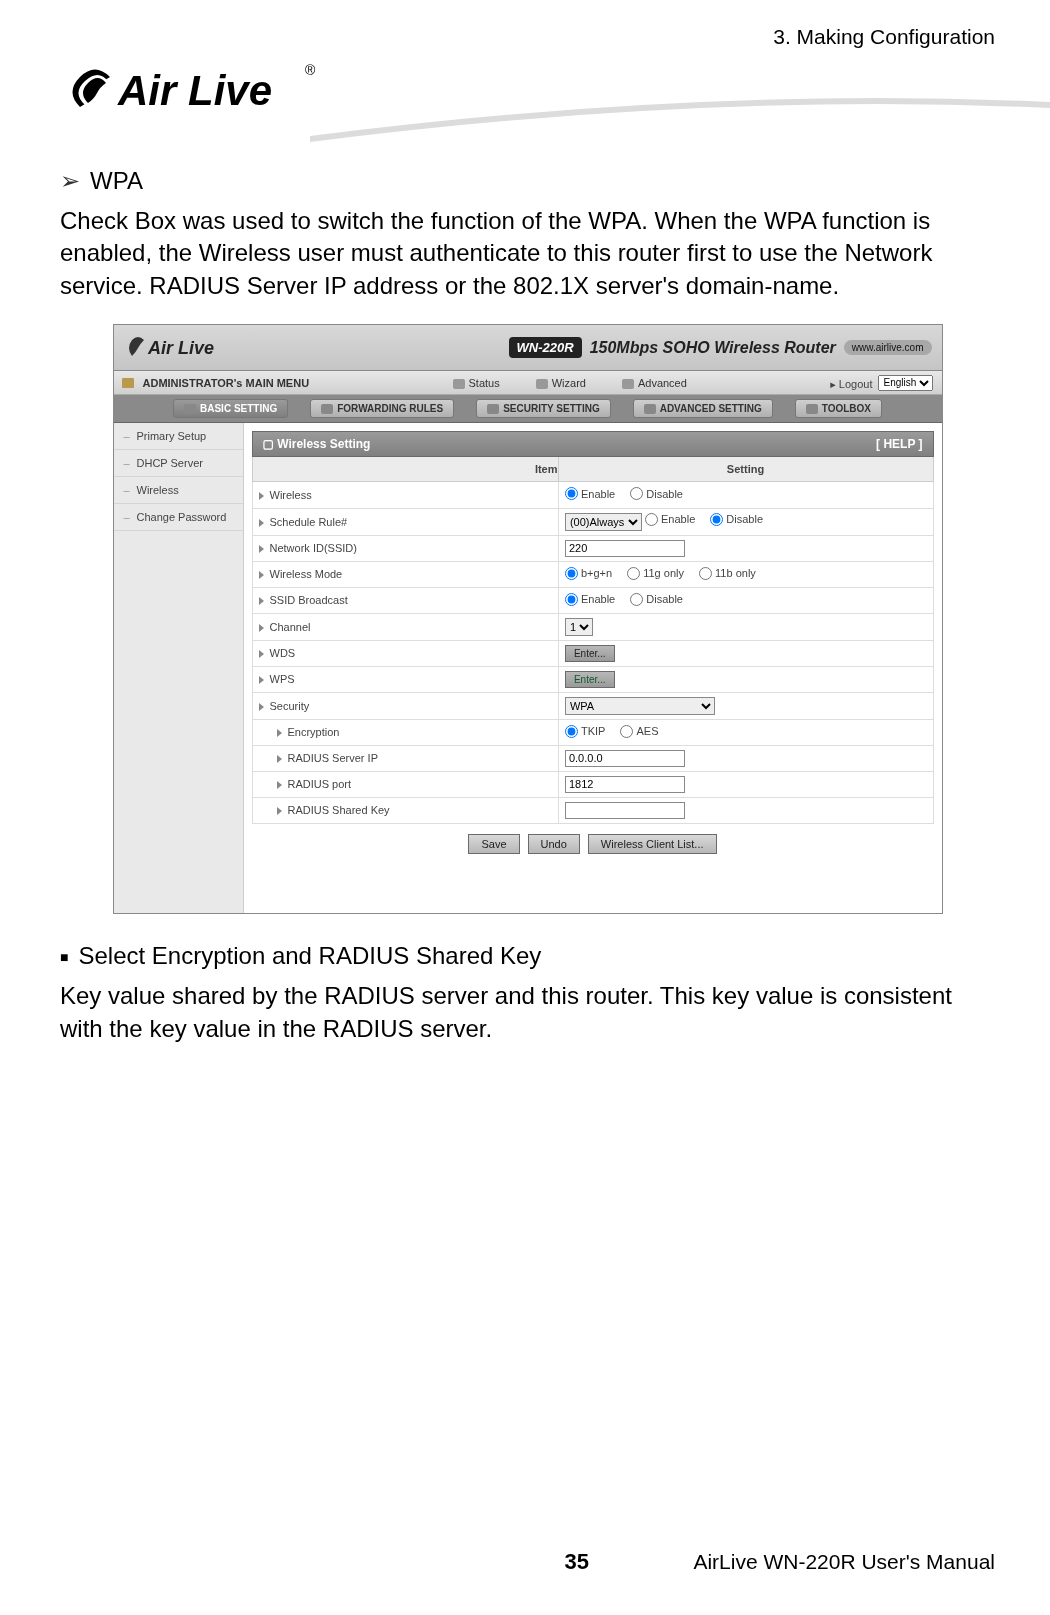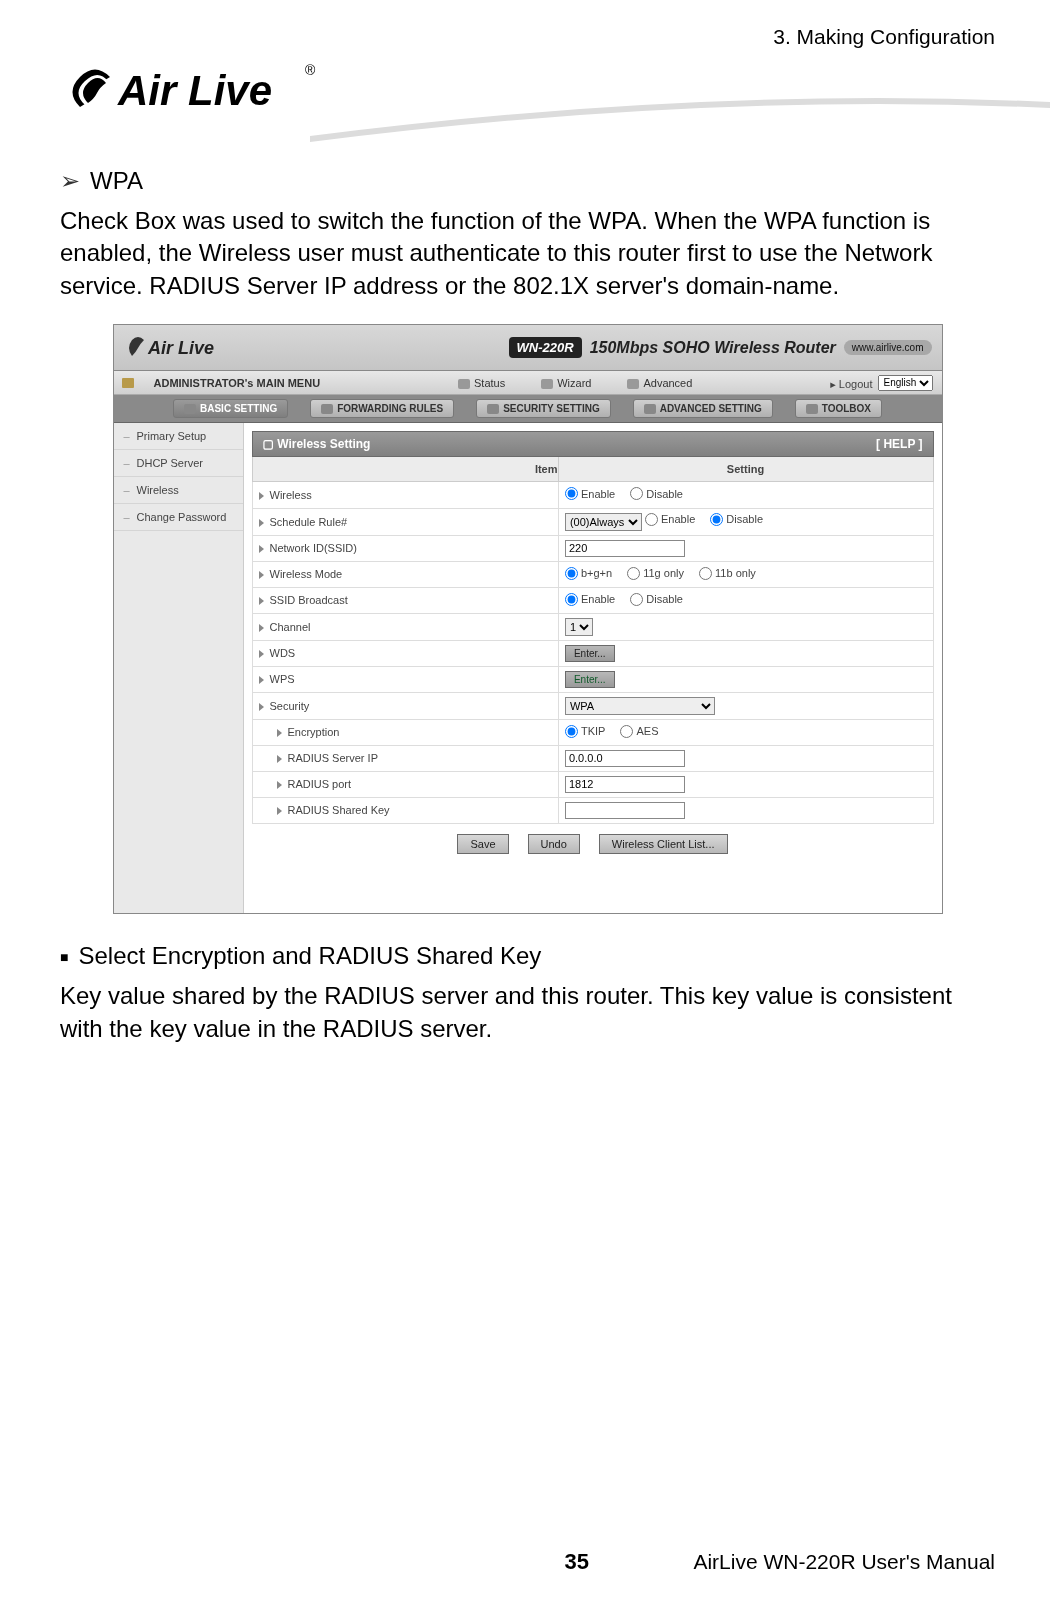"ADMINISTRATOR's MAIN MENU" .menu-left { gap: 20px -> 9px }
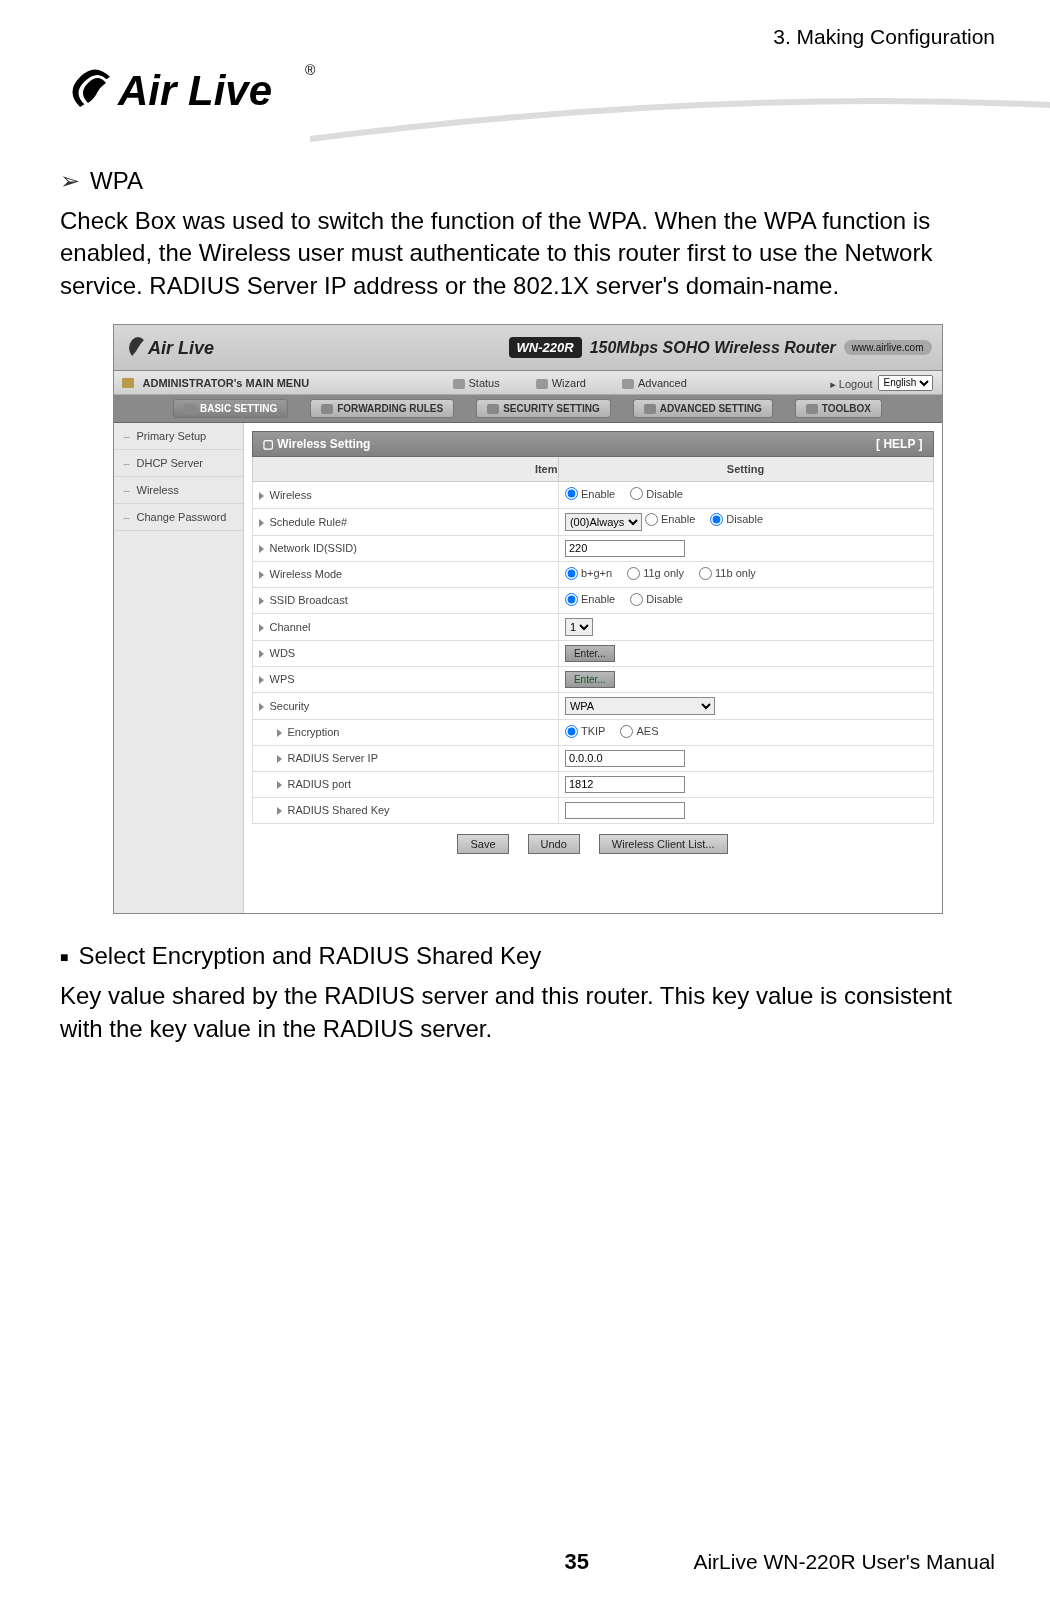"Save" .bottom-btns { gap: 19px -> 8px }
